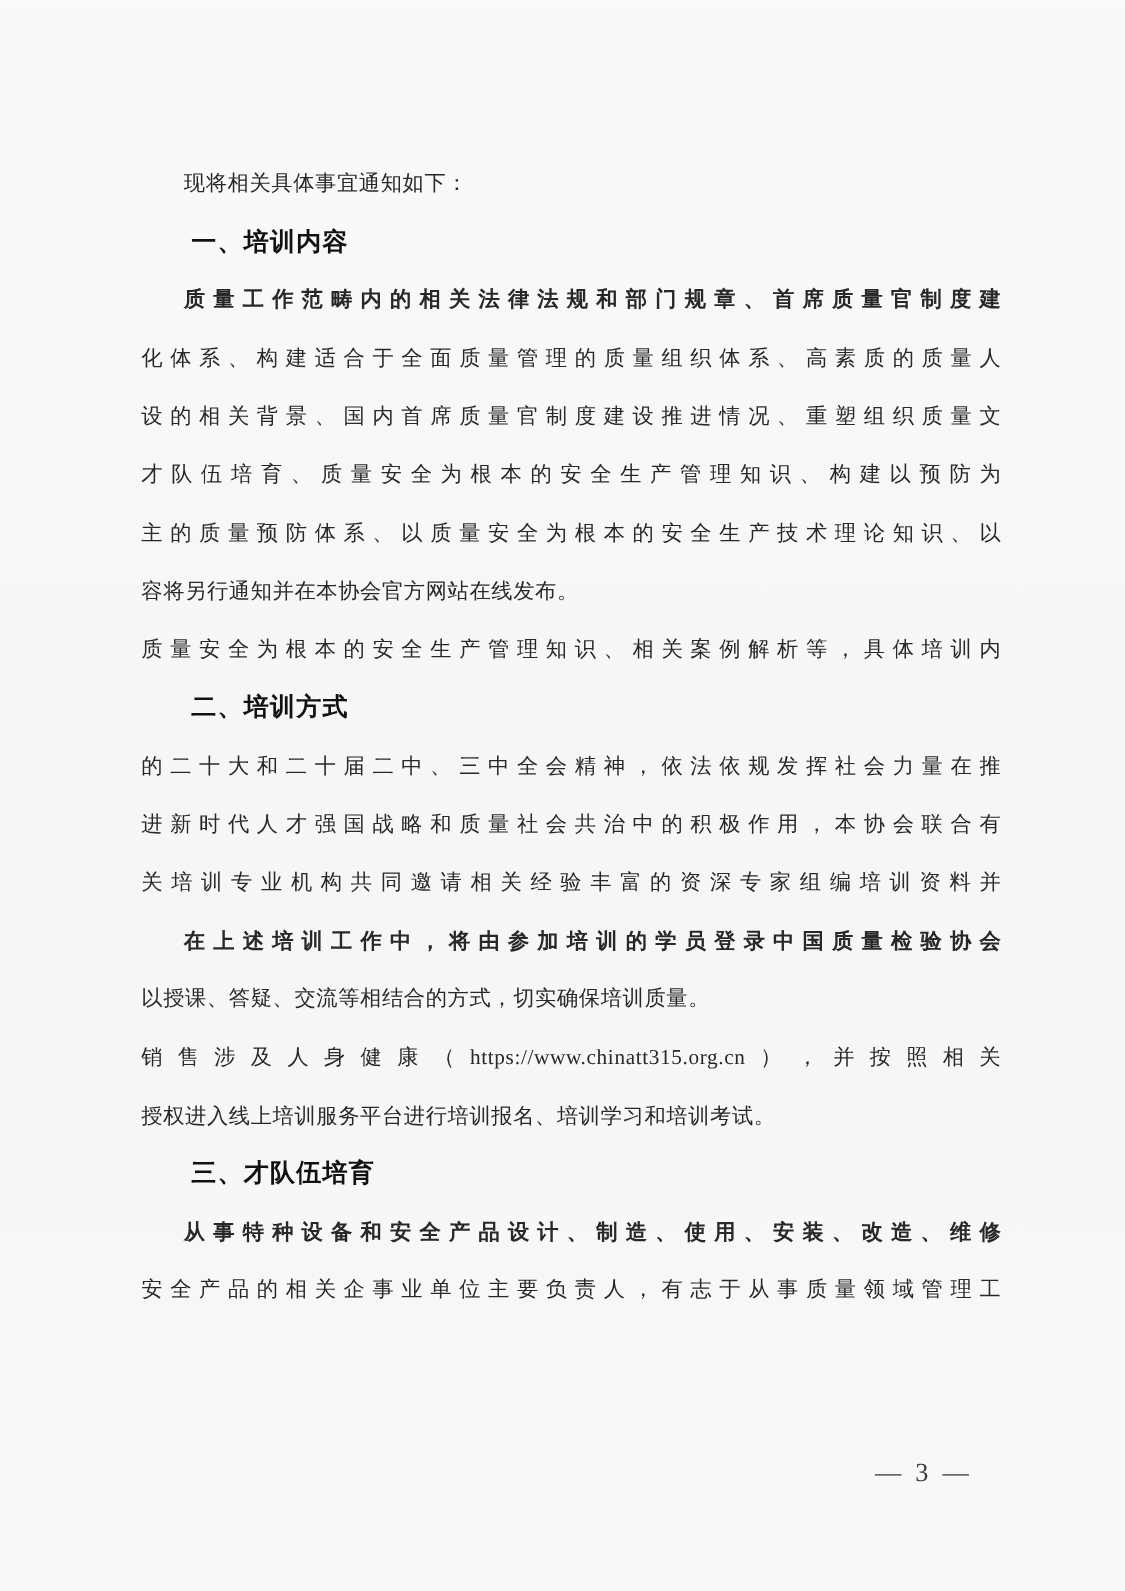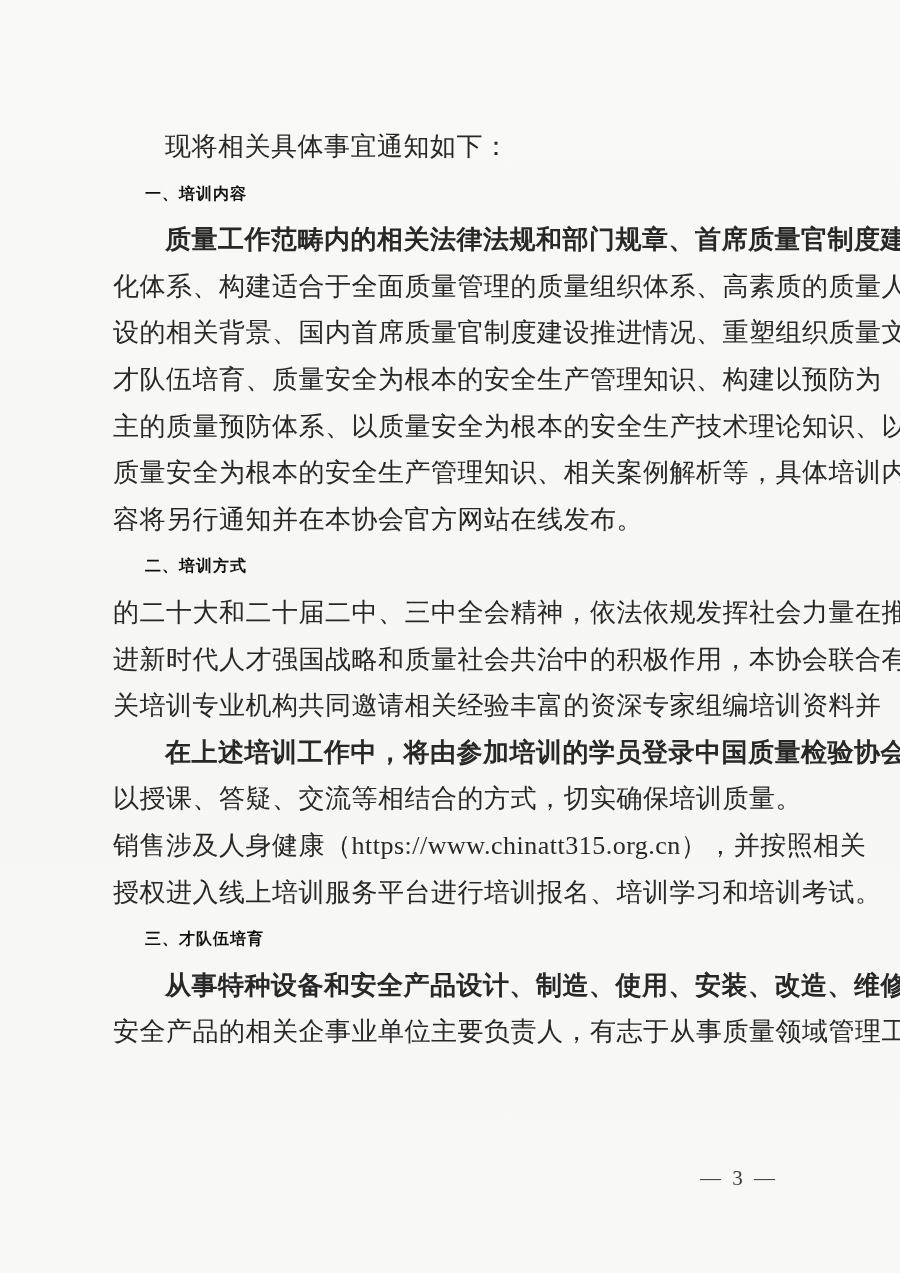"现将相关具体事宜通知如下：" .line, .intro-line { font-size: 26px -> 17px }
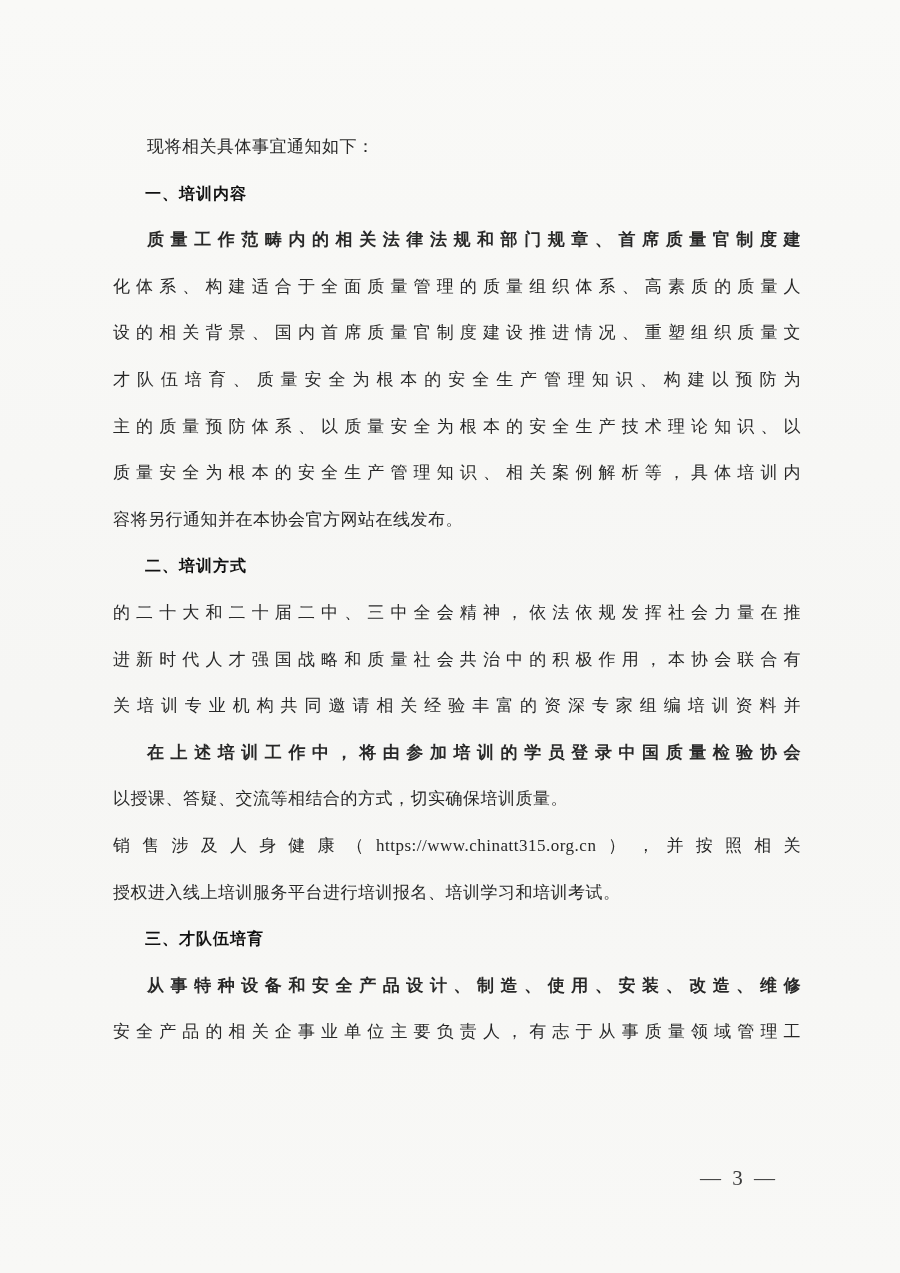"一、培训内容" .heading { font-size: 16px -> 20px }
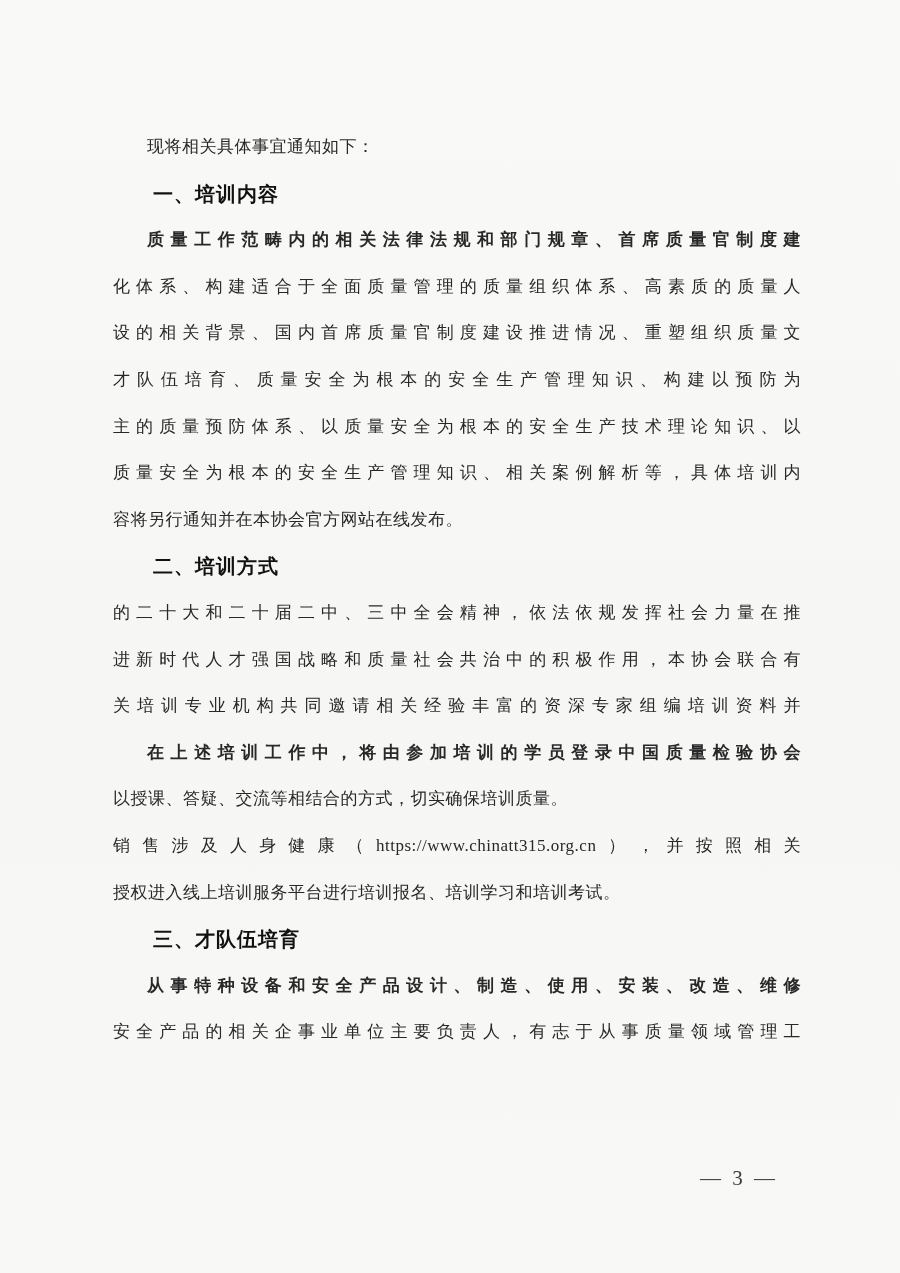"质量安全为根本的安全生产管理知识、相关案例解析等，具体培训内" div.line { order: before "容将另行通知并在本协会官方网站在线发布。" -> after "容将另行通知并在本协会官方网站在线发布。" }
